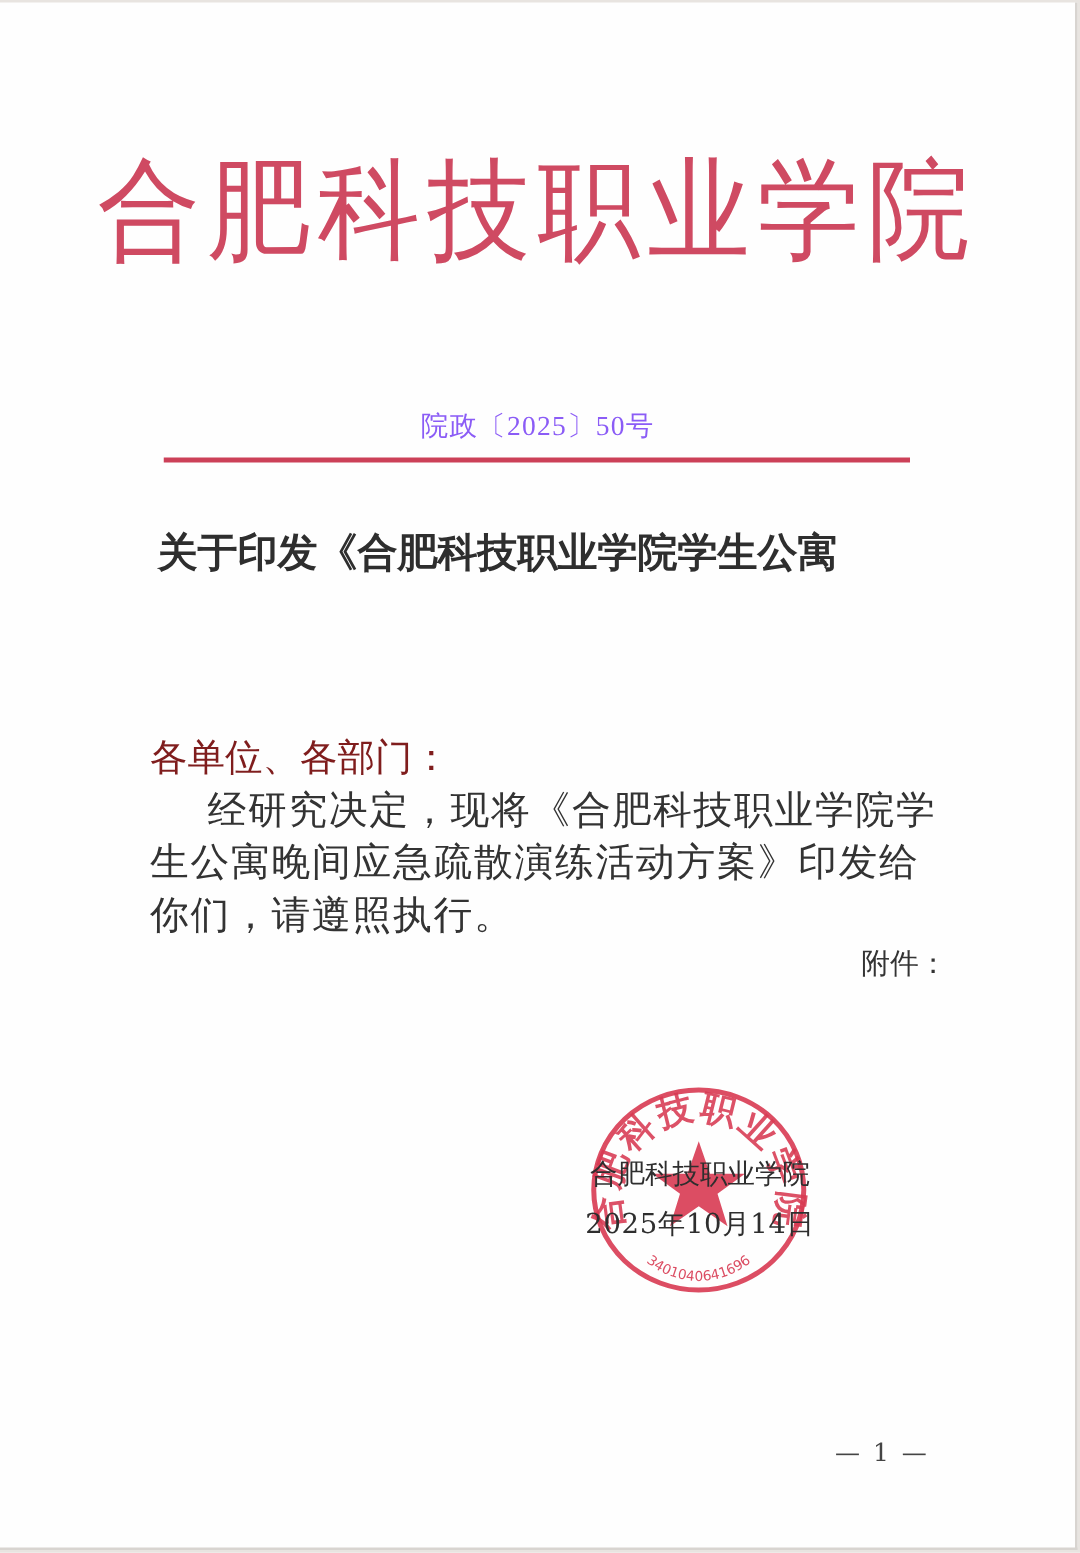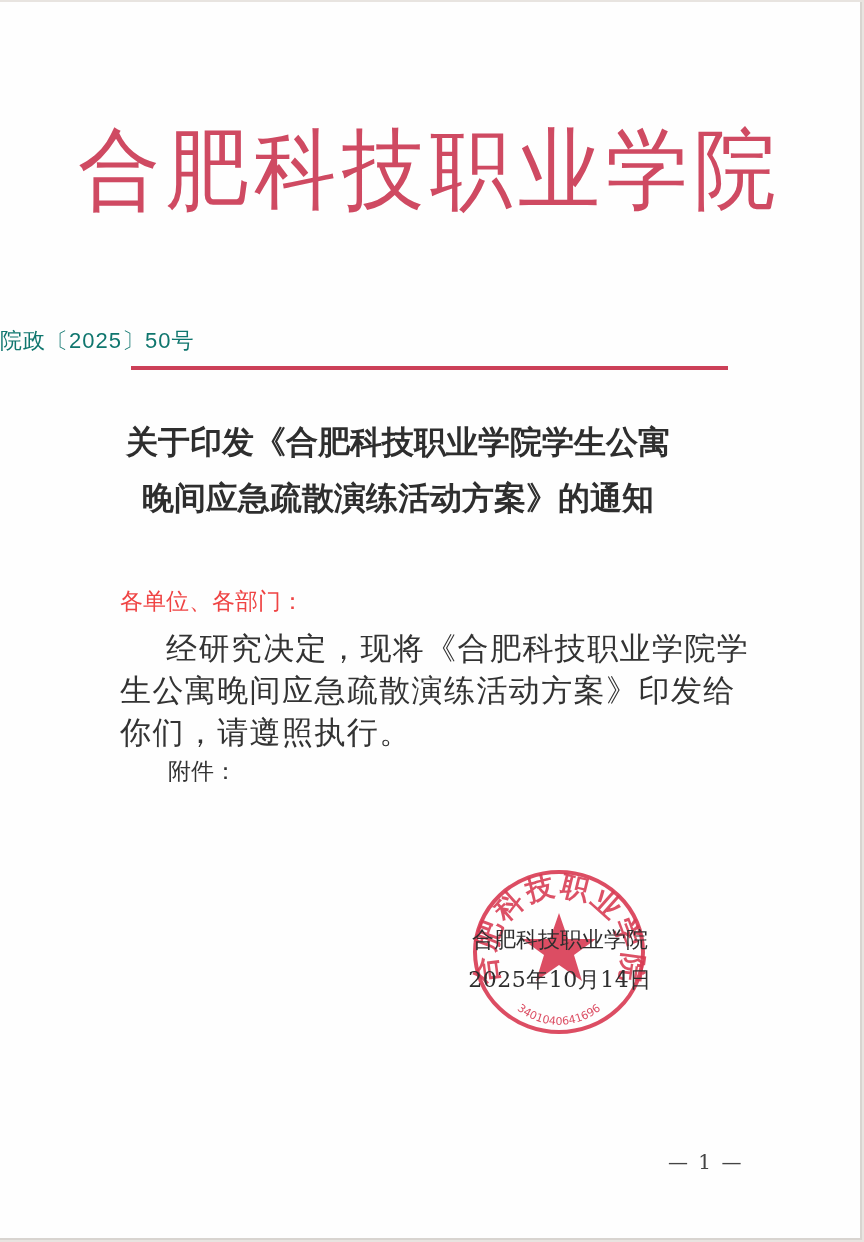"院政〔2025〕50号" .doc-number { color: #0f766e -> #8b5cf6; font-family: Liberation Sans, sans-serif -> Liberation Serif, serif; text-align: none -> center }
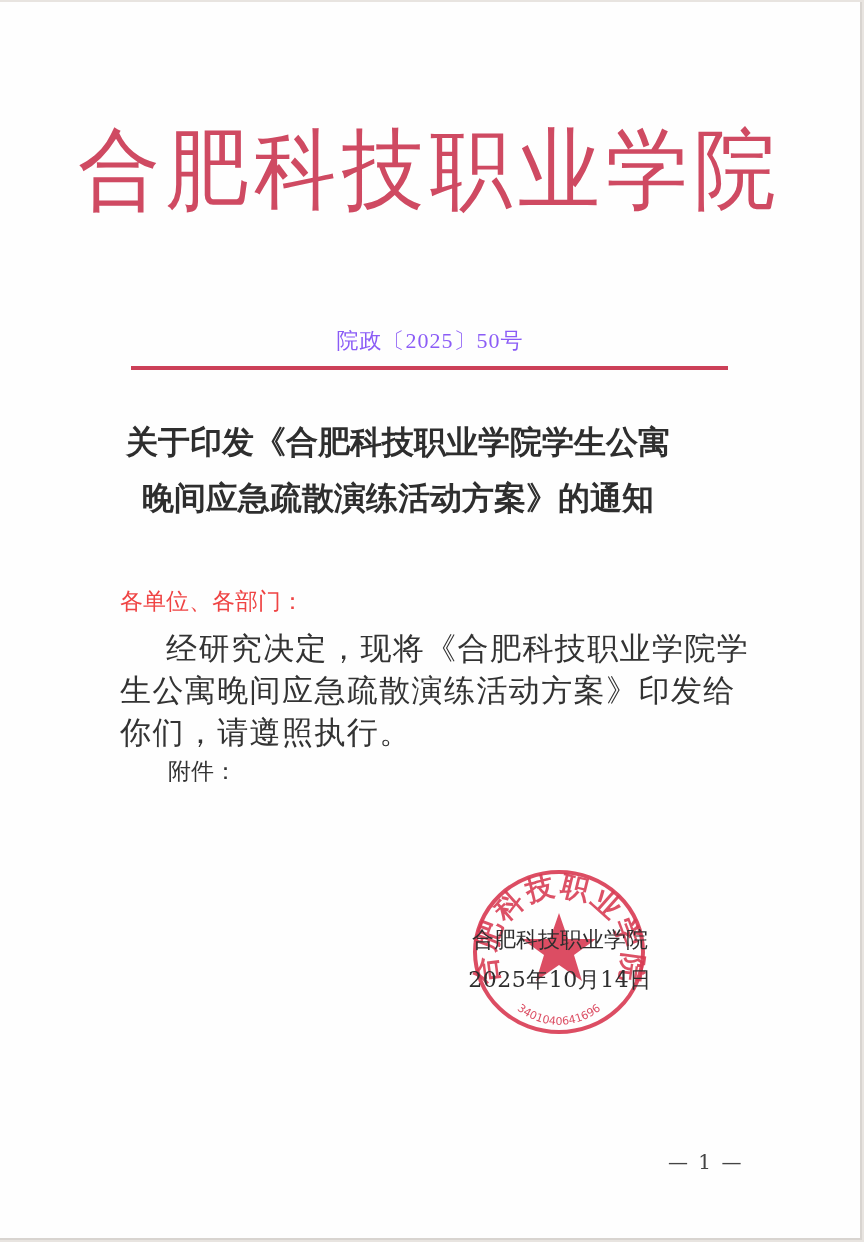"晚间应急疏散演练活动方案》的通知" div { html: <div>晚间应急疏散演练活动方案》的通知</div> -> none }
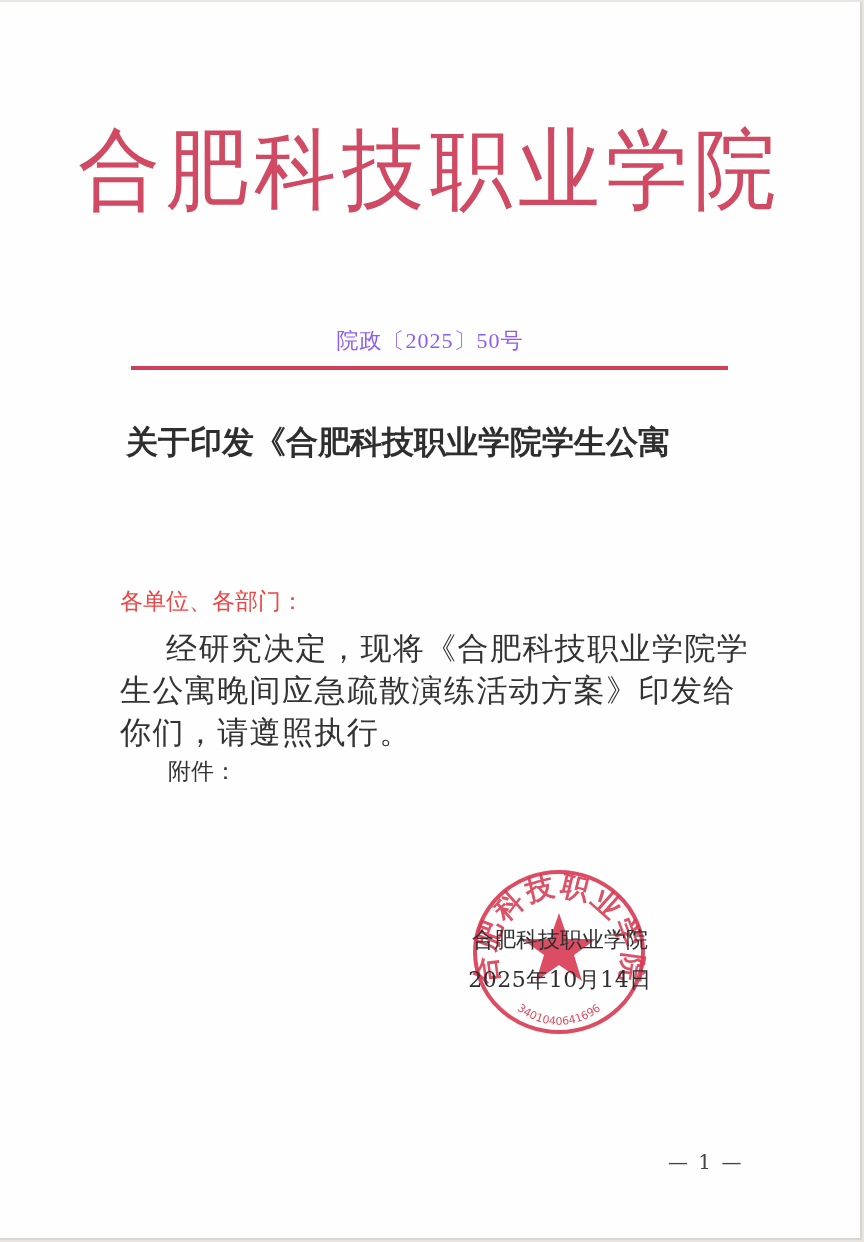"各单位、各部门：" .salutation { color: #ef4444 -> #7f1d1d; font-size: 23px -> 30px }
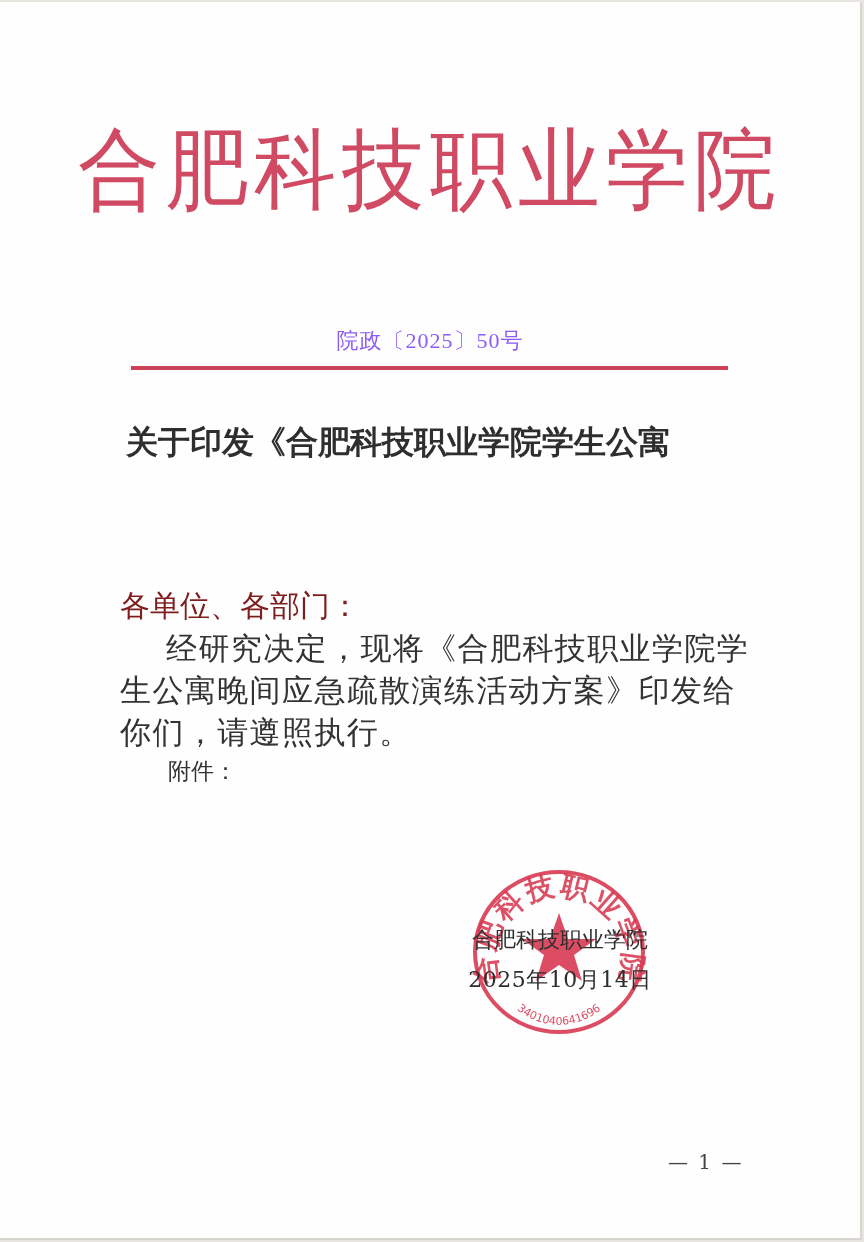"附件：" .attachment { justify-content: none -> flex-end }
